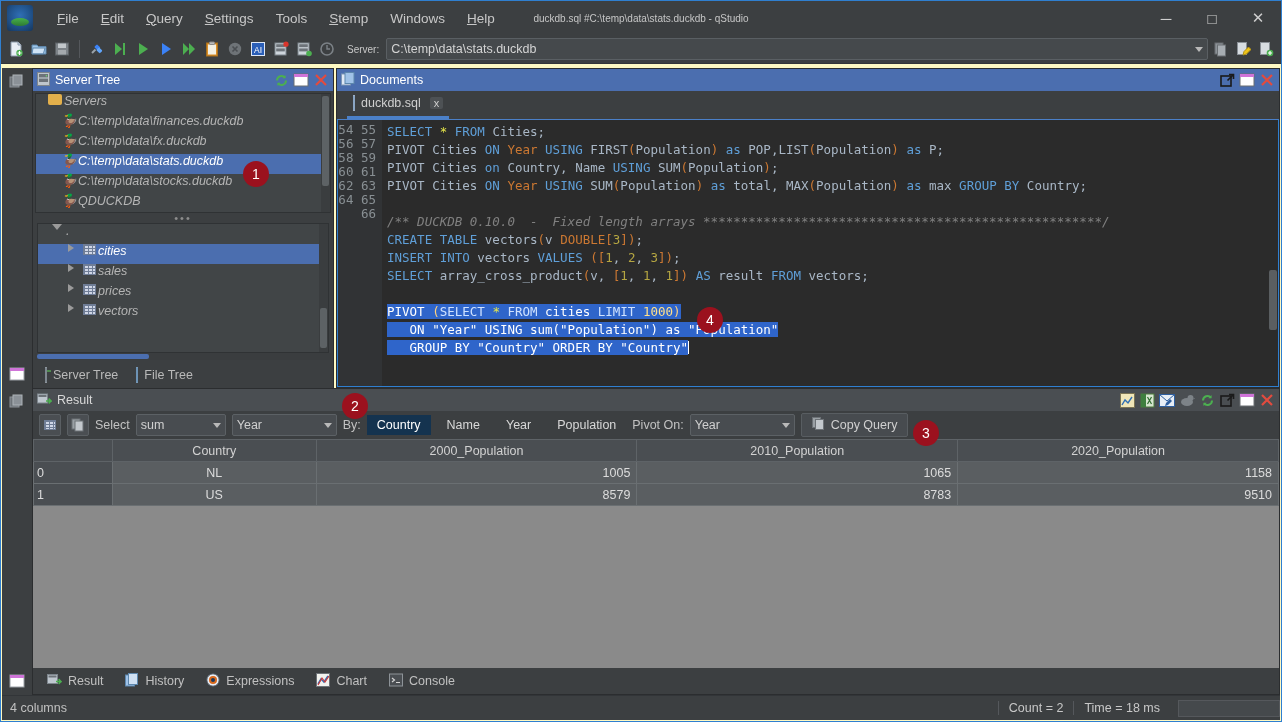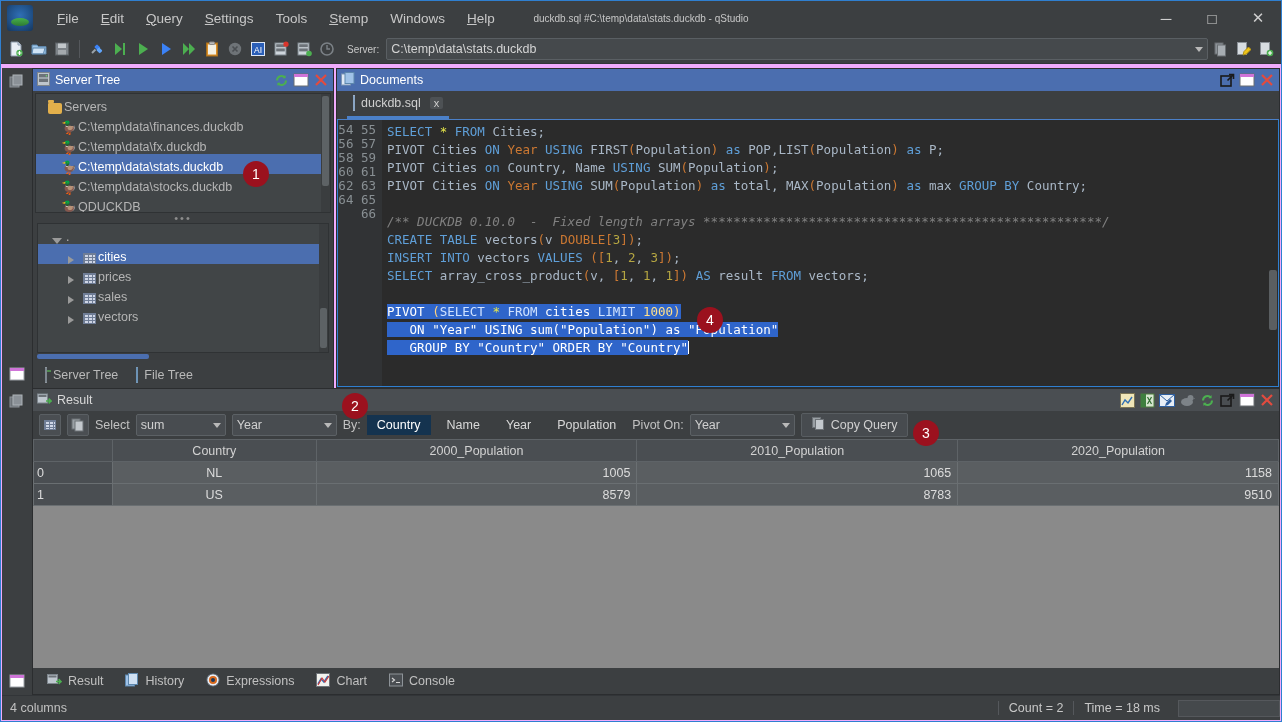"File" .app { background: #f0abfc -> #fef9c3 }
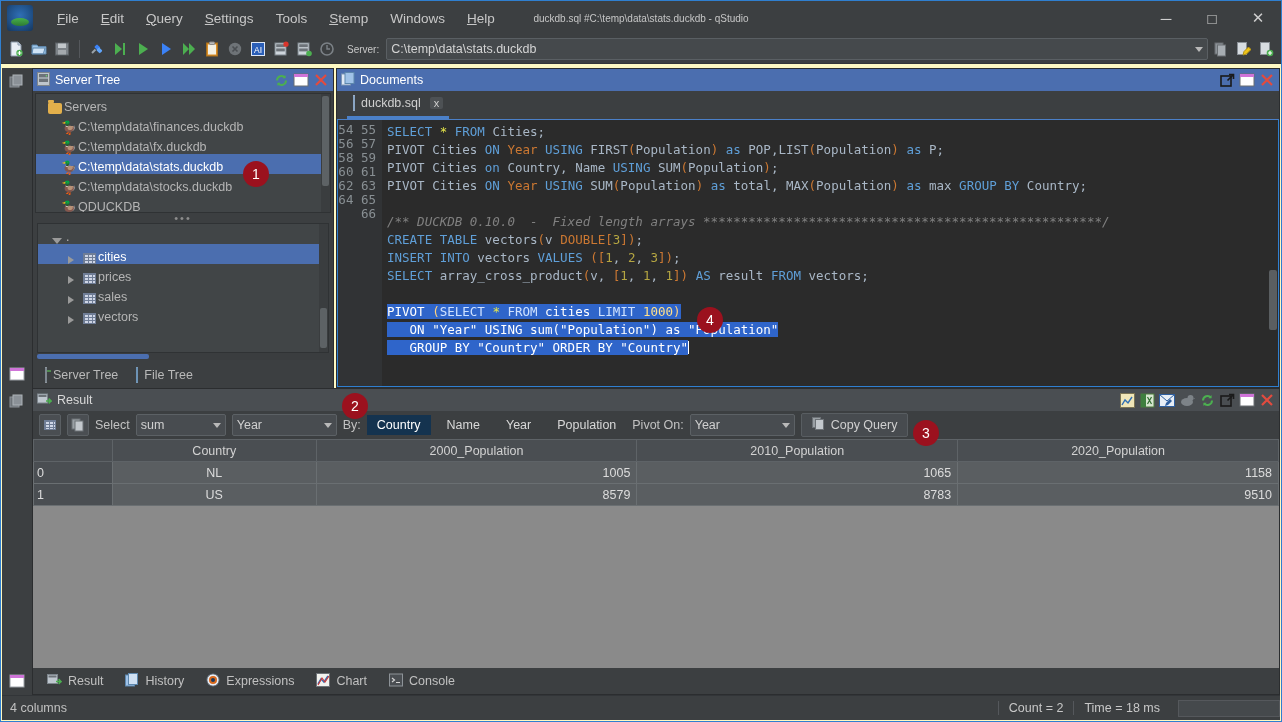"Servers" .trow { align-items: flex-end -> flex-start; font-style: none -> italic }
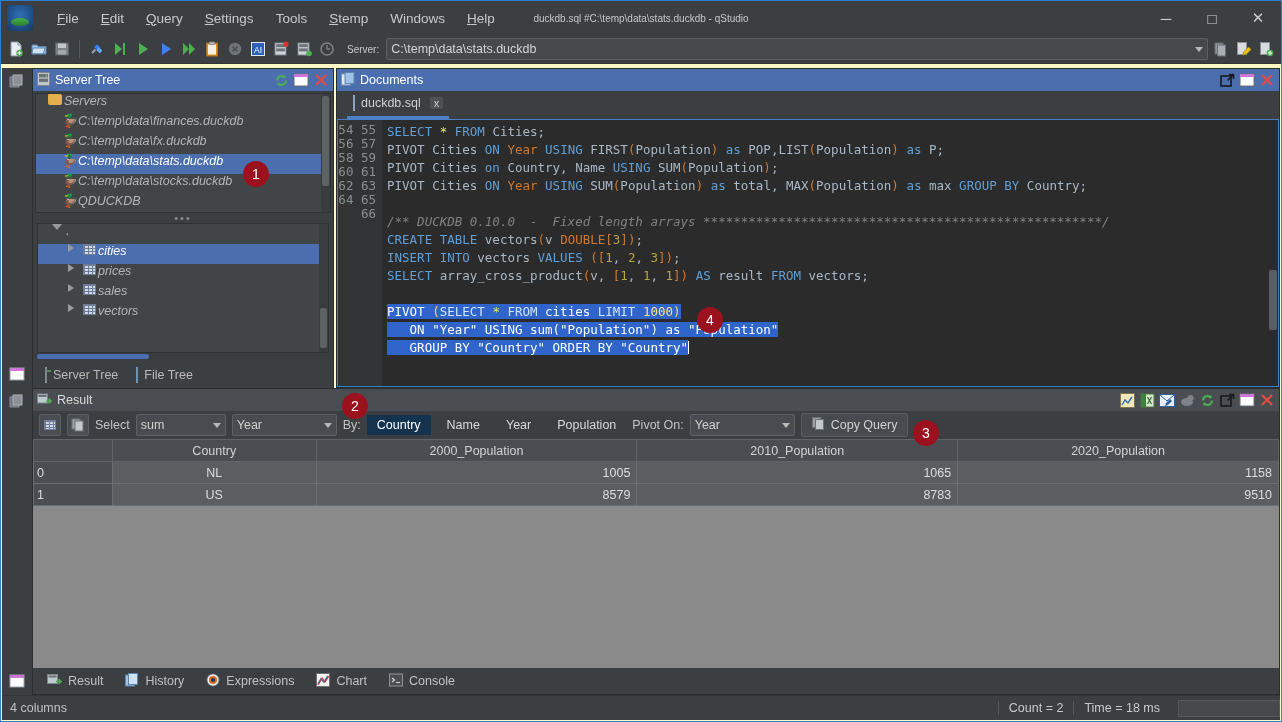"prices" div.trow { order: before "sales" -> after "sales" }
